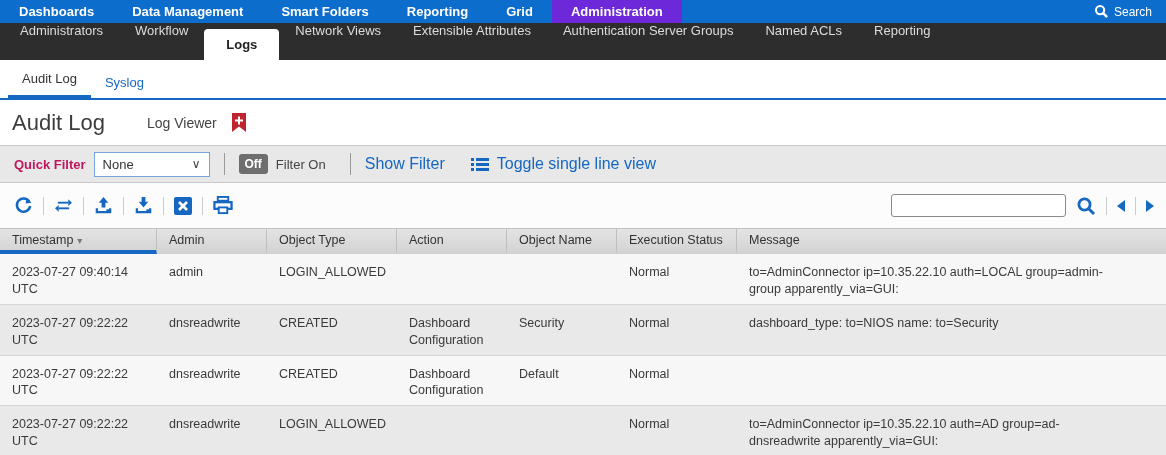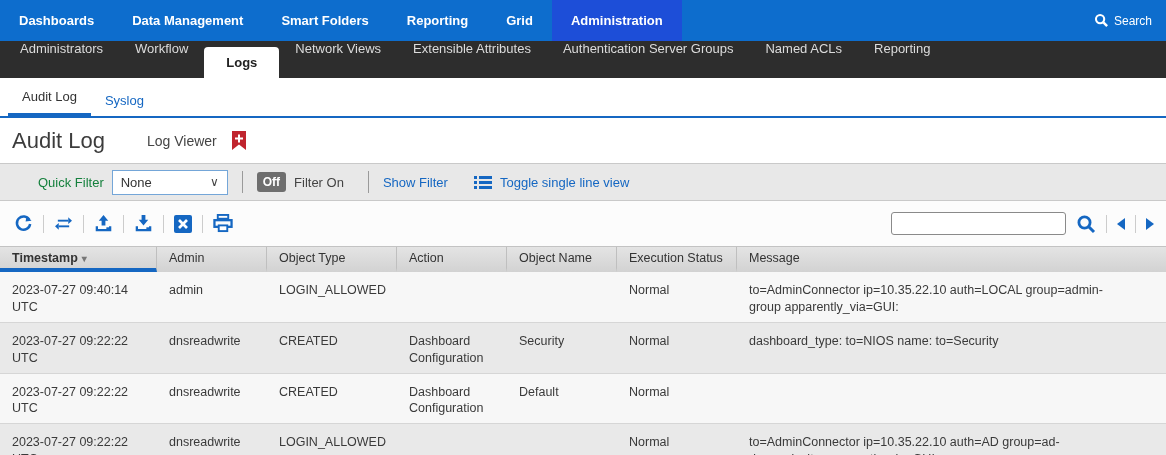"Dashboards" .topnav { height: 41px -> 23px }
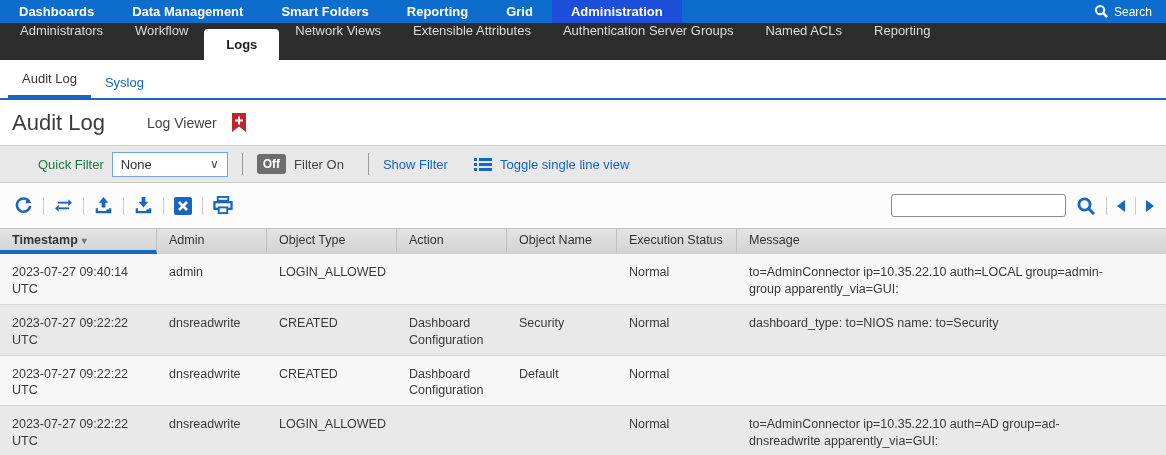"Administration" .topnav-item.active { background: #1d4ed8 -> #6d28d9 }
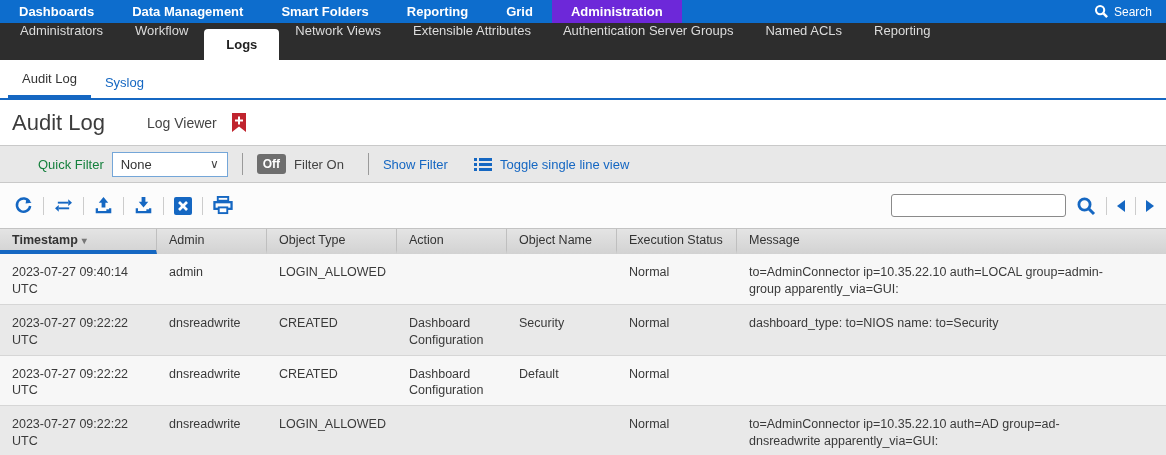"Quick Filter" .qf-label { color: #15803d -> #be185d; font-weight: normal -> bold; margin-left: 24px -> none }
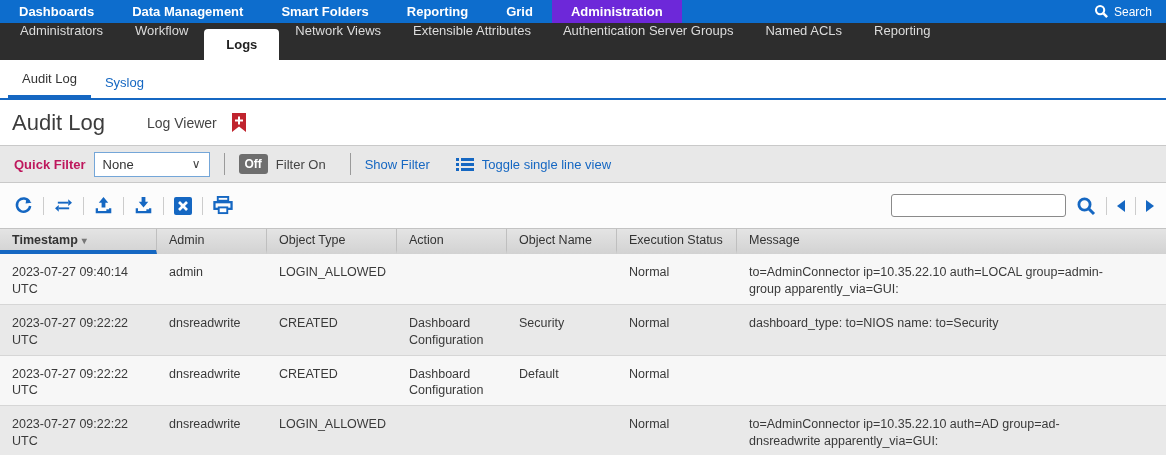"Show Filter" .blue-link { font-size: 13px -> 16px }
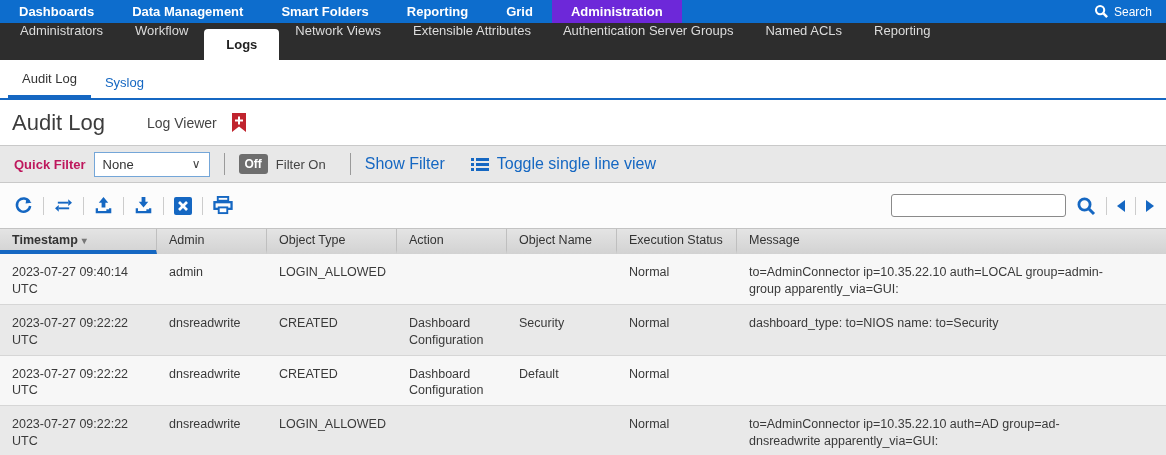"Timestamp ▾" .th.sorted { font-weight: bold -> normal }
